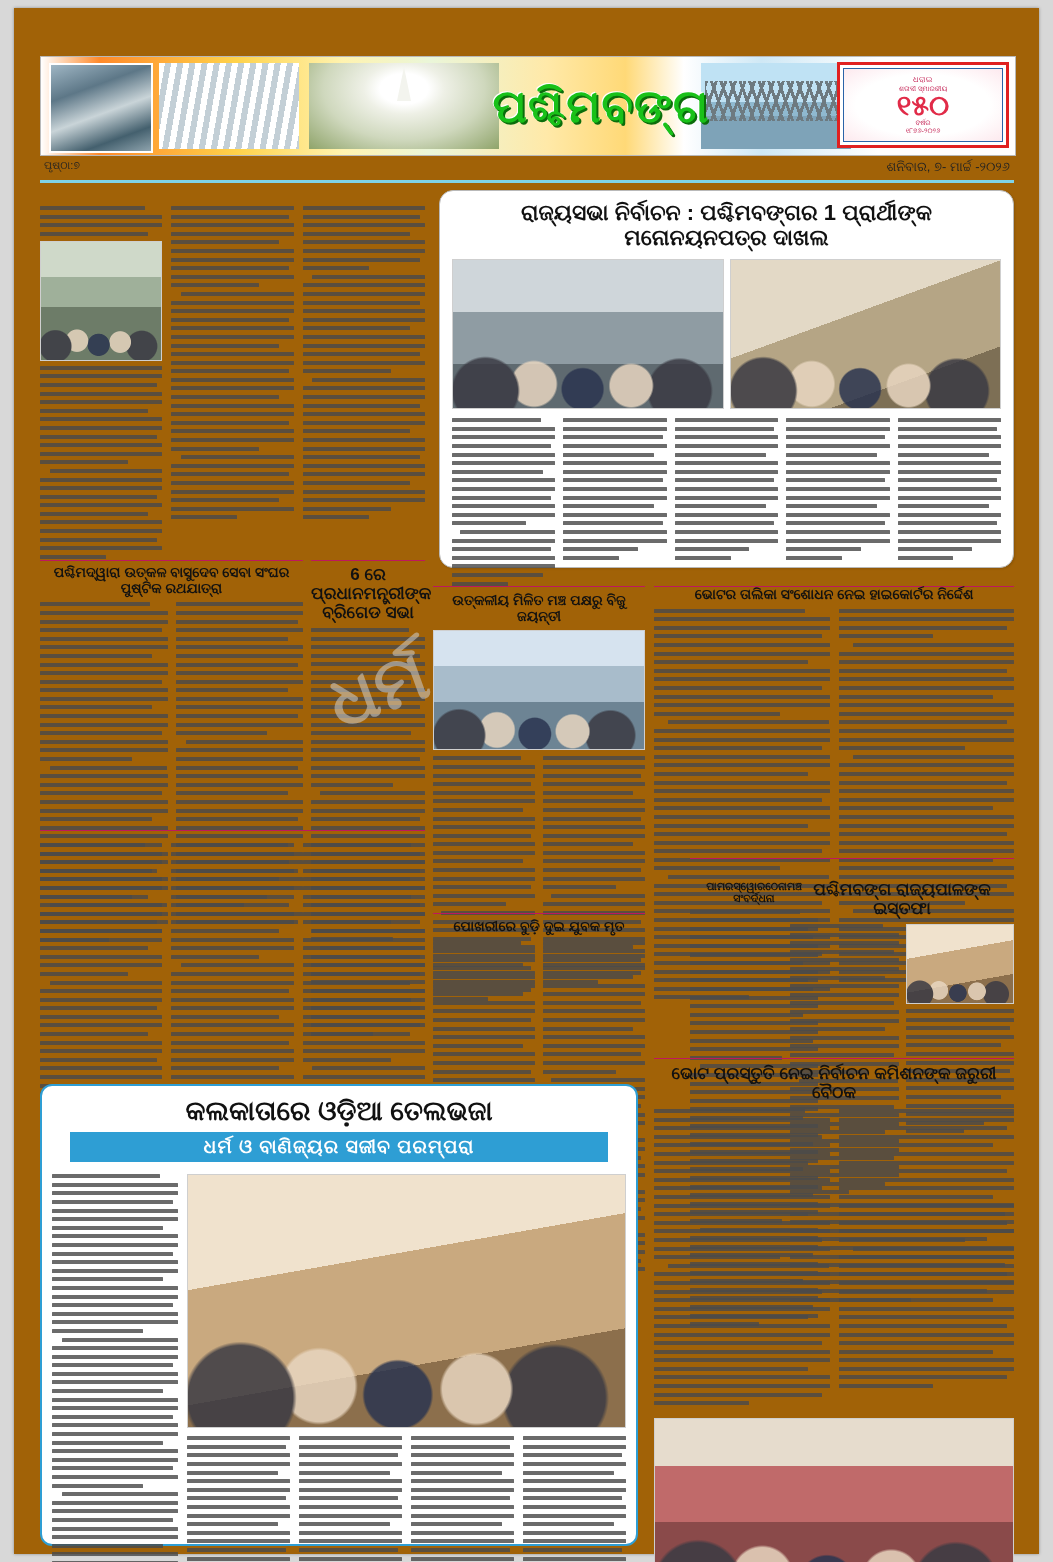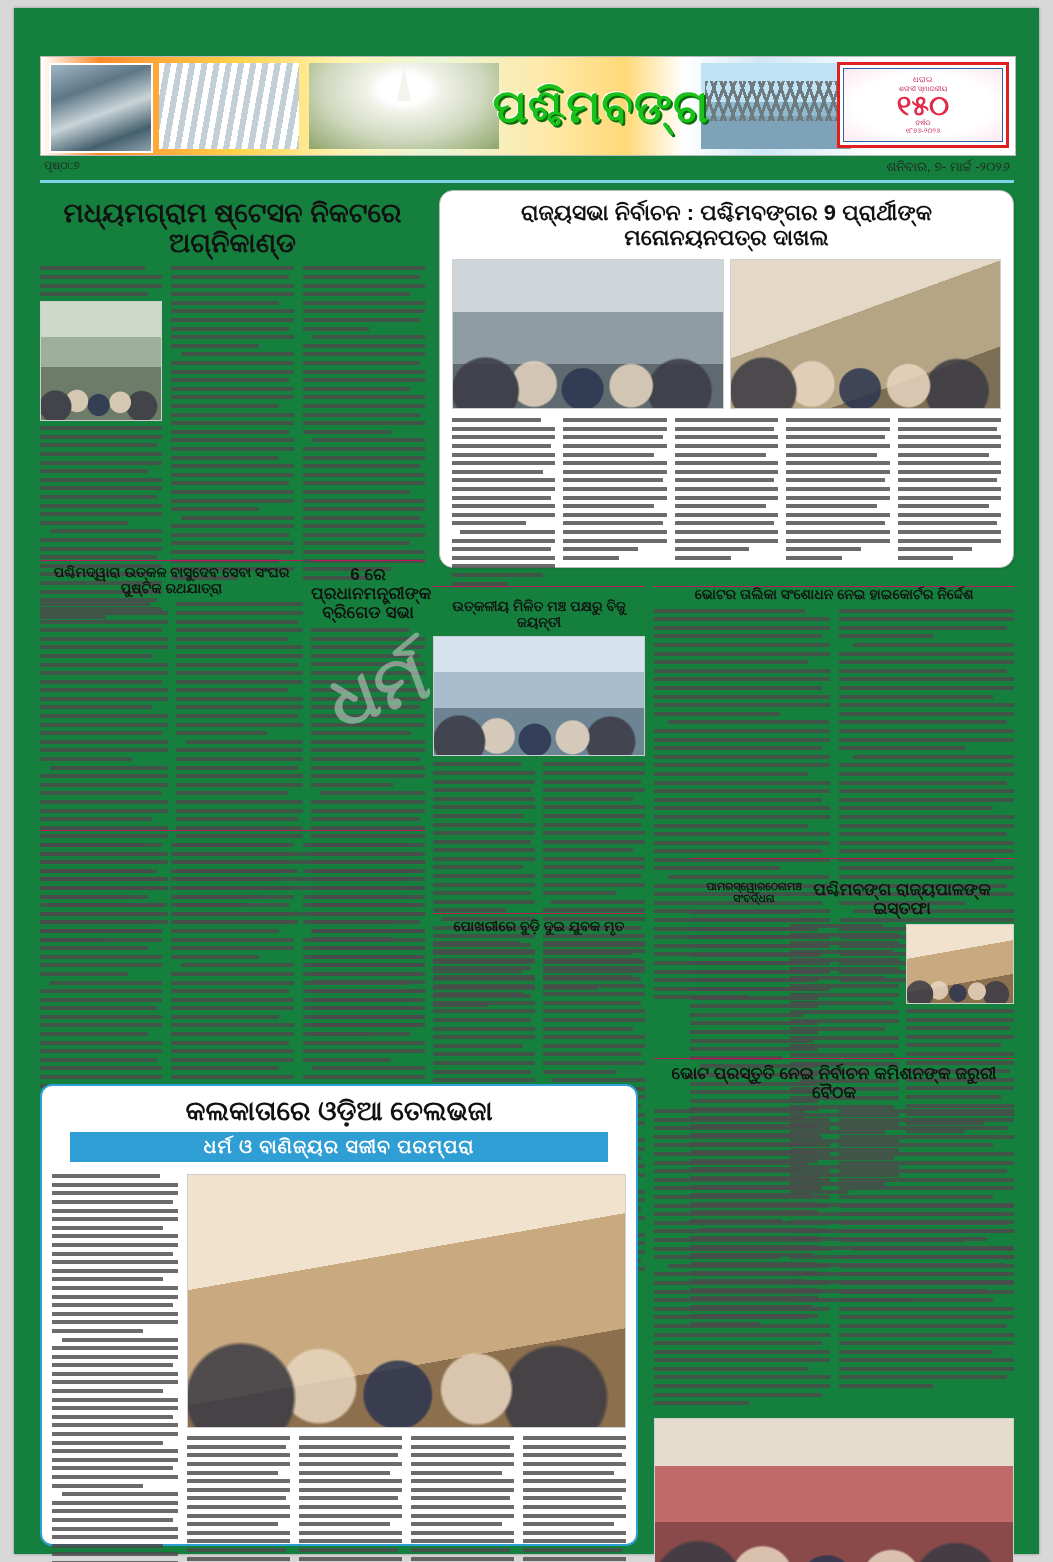"ପଶ୍ଚିମବଙ୍ଗ" .page { background: #15803d -> #a16207 }
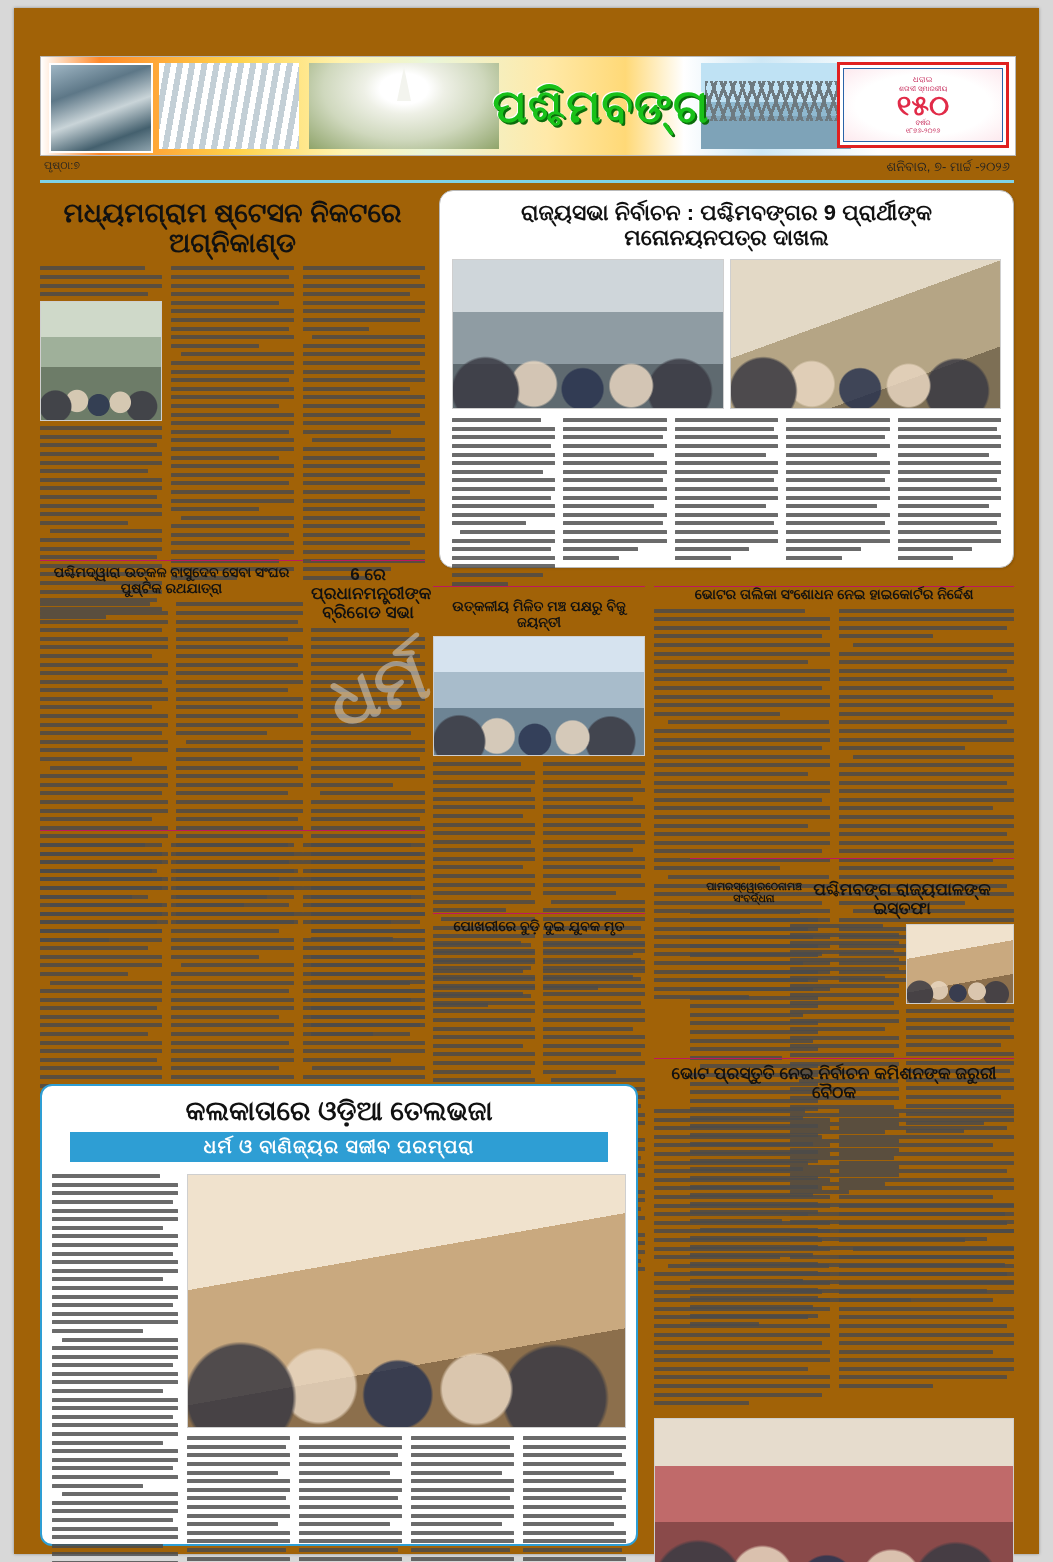"ମଧ୍ୟମଗ୍ରାମ ଷ୍ଟେସନ ନିକଟରେ ଅଗ୍ନିକାଣ୍ଡ" div.hl { html: <div>ମଧ୍ୟମଗ୍ରାମ ଷ୍ଟେସନ ନିକଟରେ ଅଗ୍ନିକାଣ୍ଡ</div> -> none }
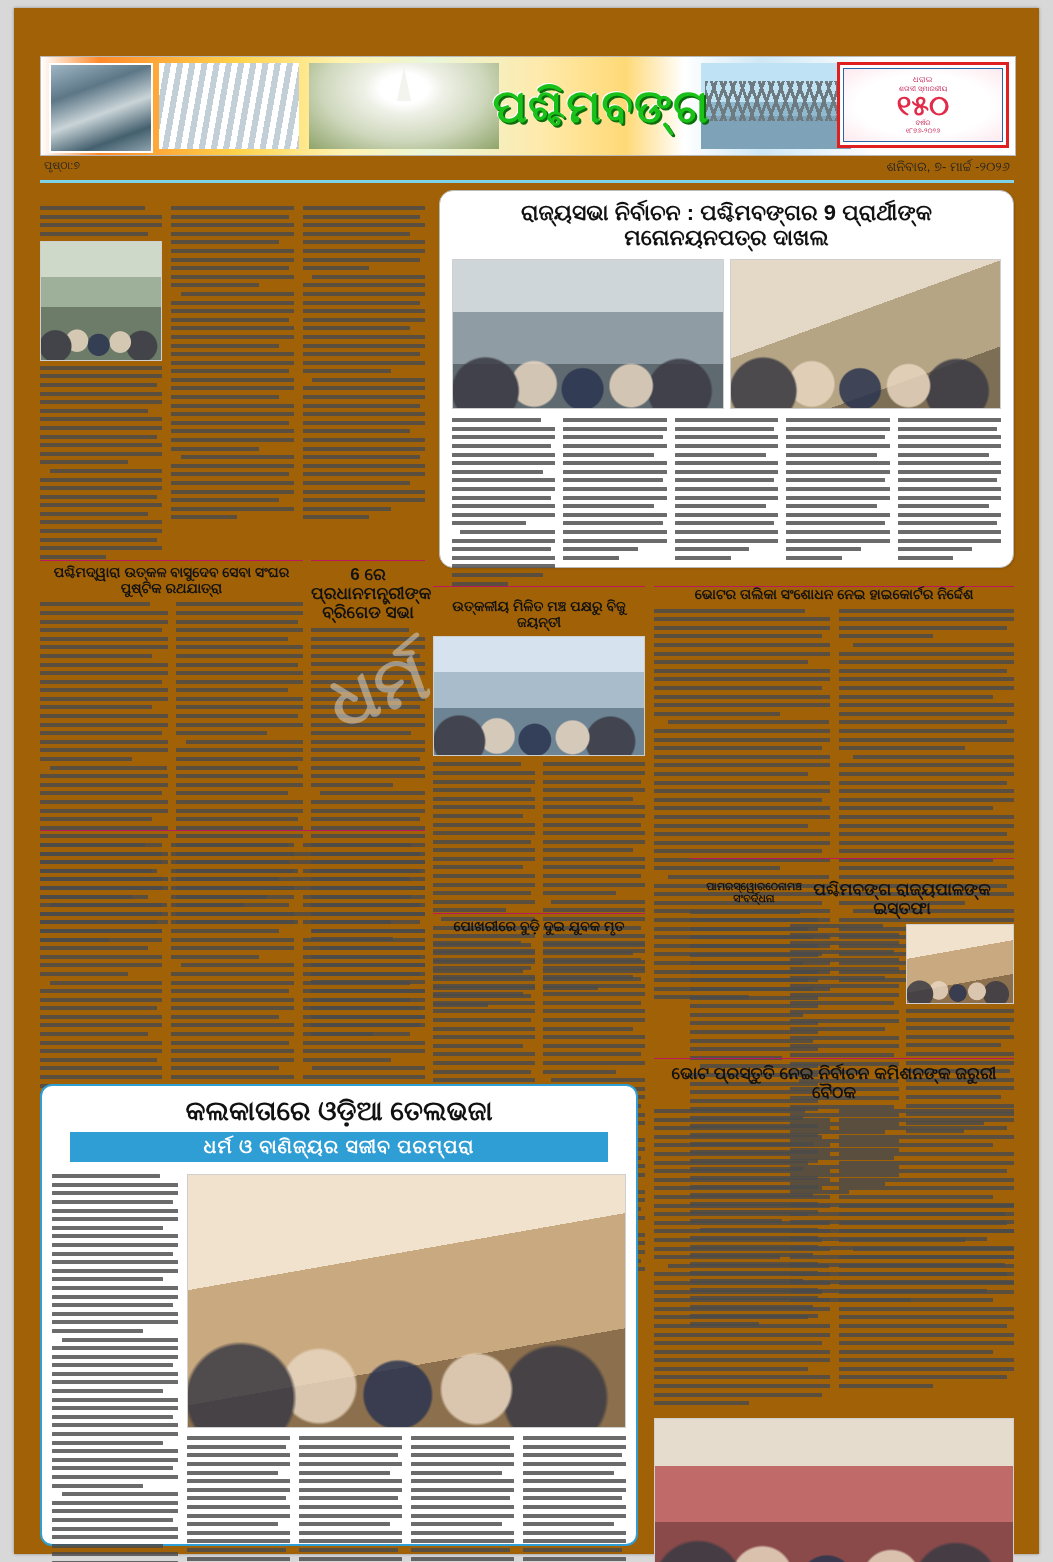"ରାଜ୍ୟସଭା ନିର୍ବାଚନ : ପଶ୍ଚିମବଙ୍ଗର 9" div.hl { text: 9 -> 1 }
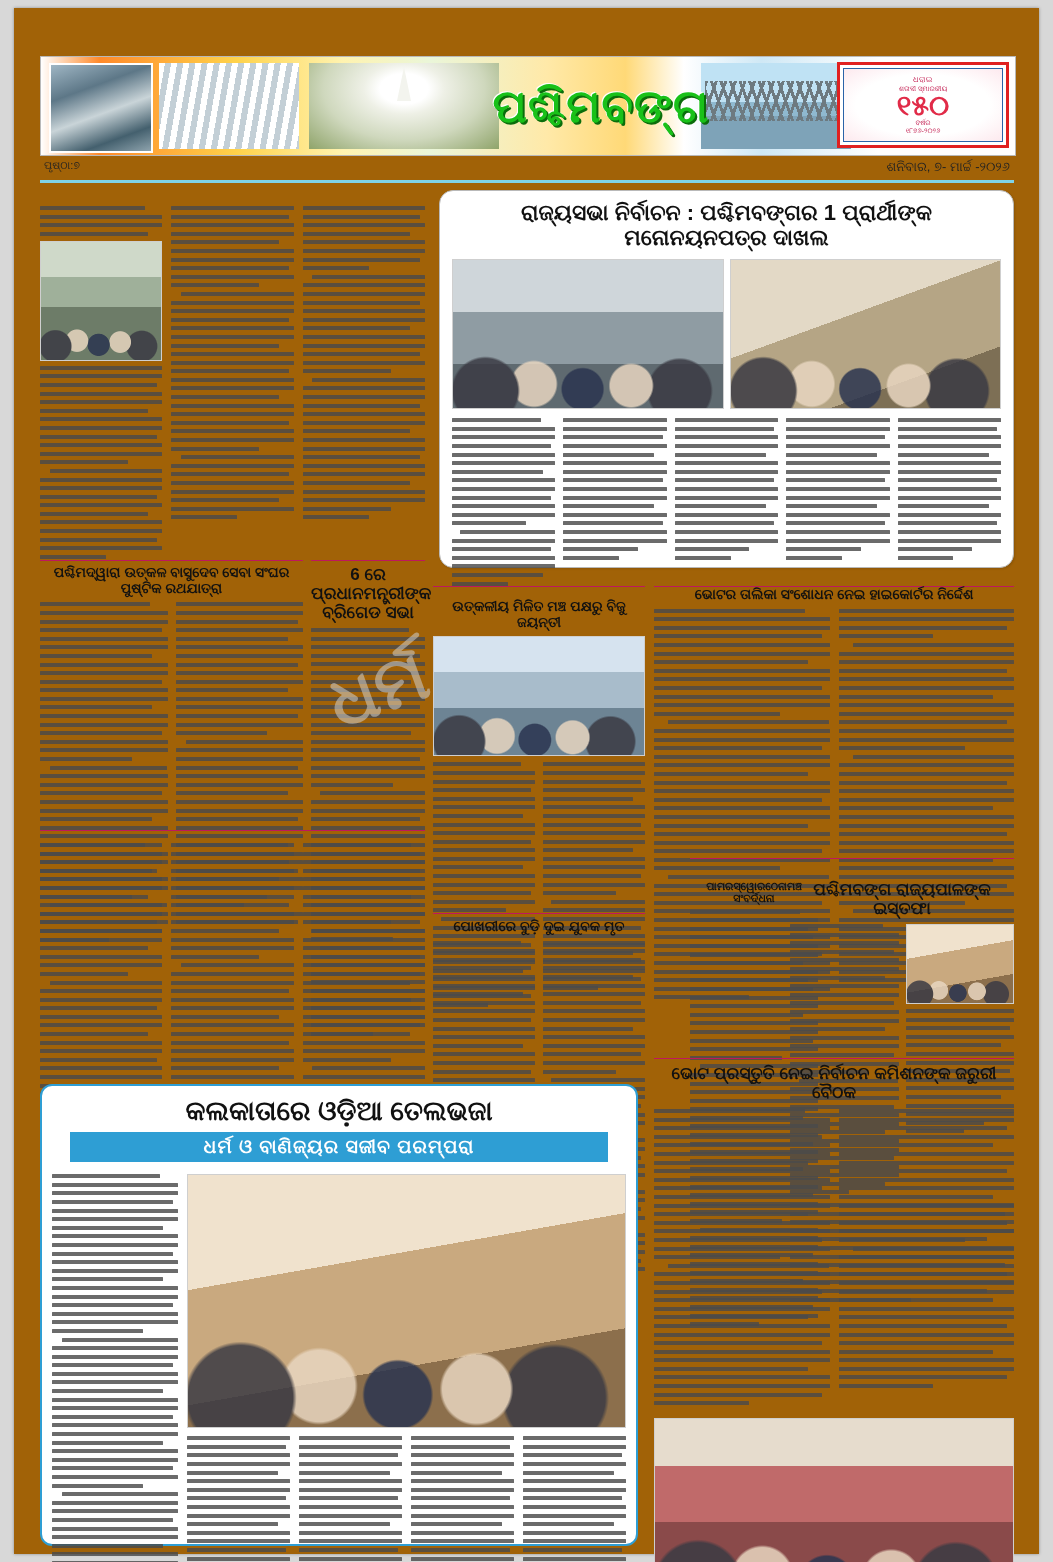"ଉତ୍କଳୀୟ ମିଳିତ ମଞ୍ଚ ପକ୍ଷରୁ ବିଜୁ" div.art { padding-top: 12px -> 6px }
